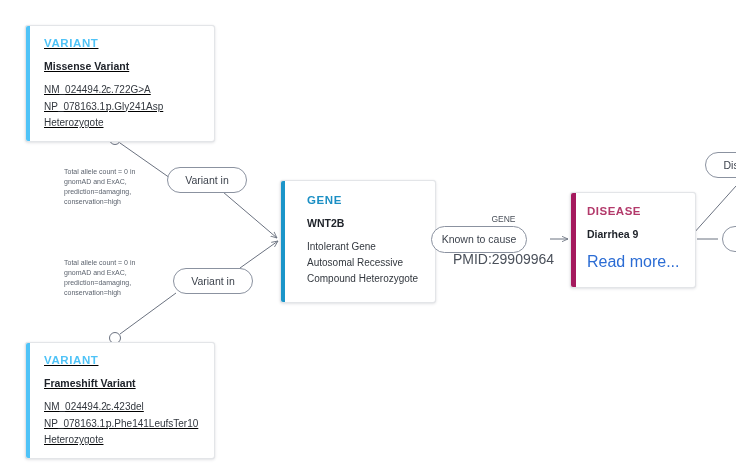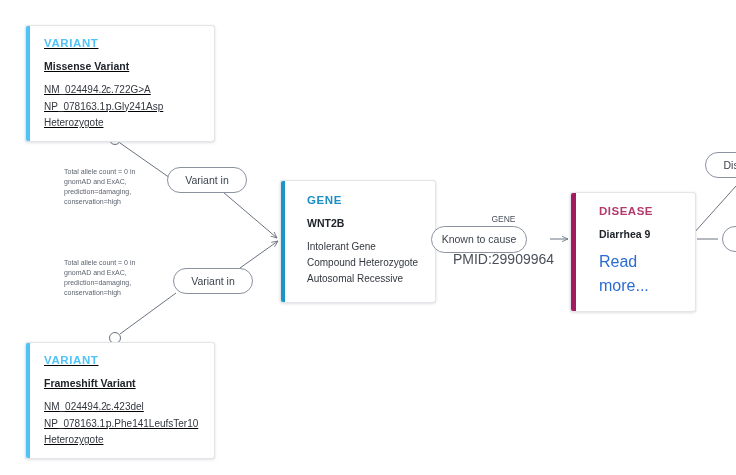"DISEASE" div.card { padding-left: 12px -> none }
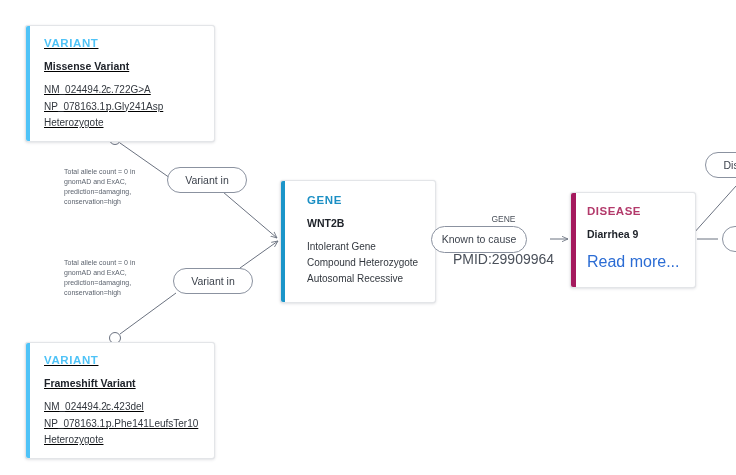"Compound Heterozygote" div.plain { order: before "Autosomal Recessive" -> after "Autosomal Recessive" }
